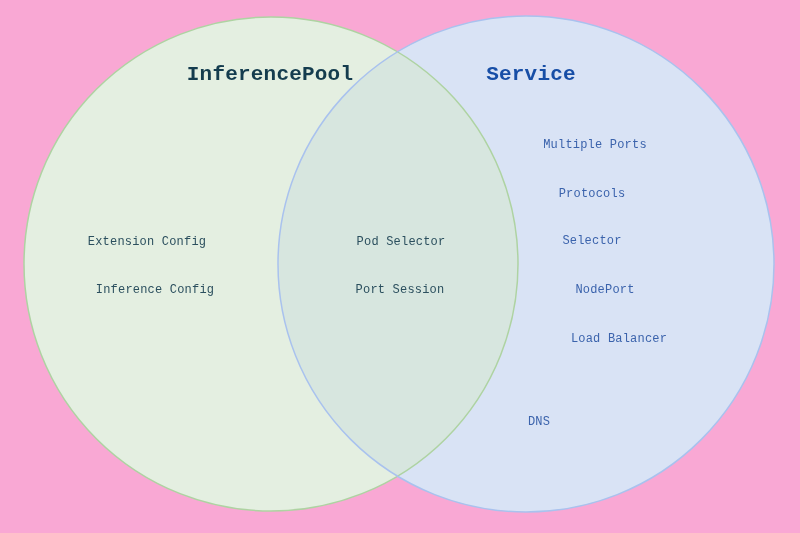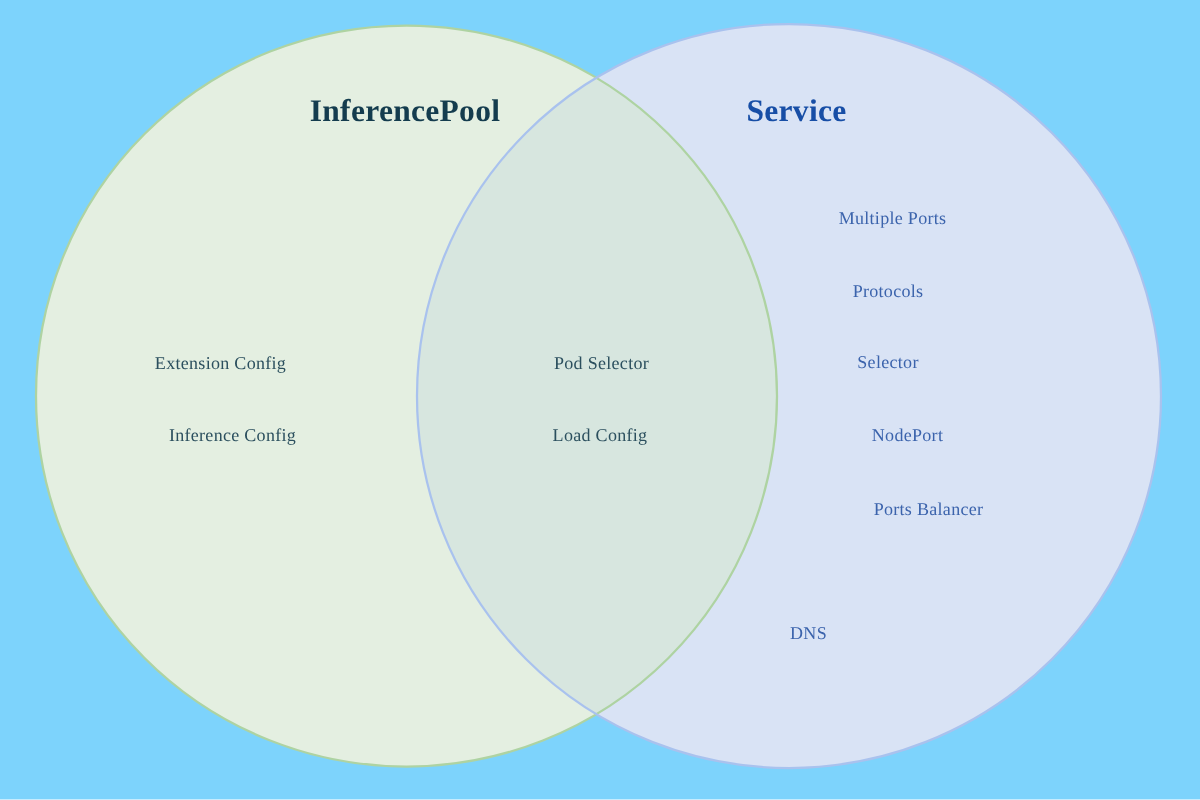"InferencePool" .stage { background: #7dd3fc -> #f9a8d4; font-family: Liberation Serif, serif -> Liberation Mono, monospace }
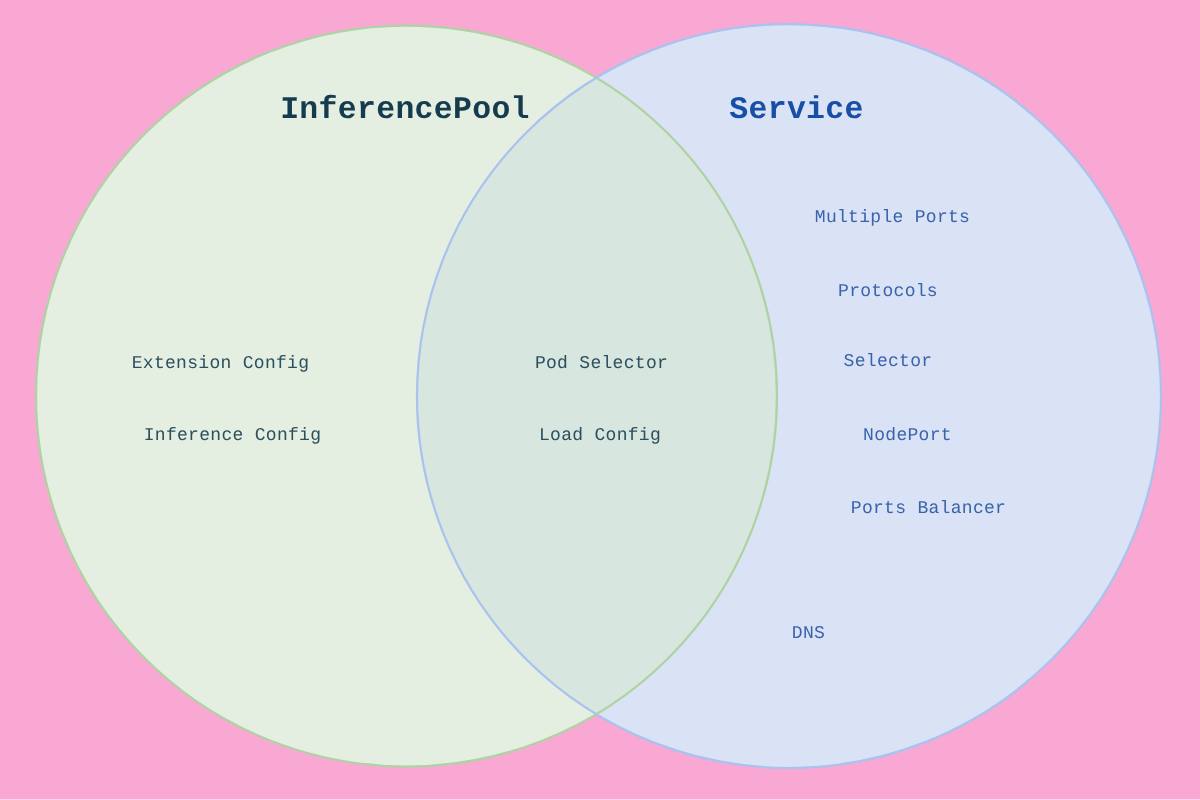"Load Config" div.lbl { text: Load Config -> Port Session }
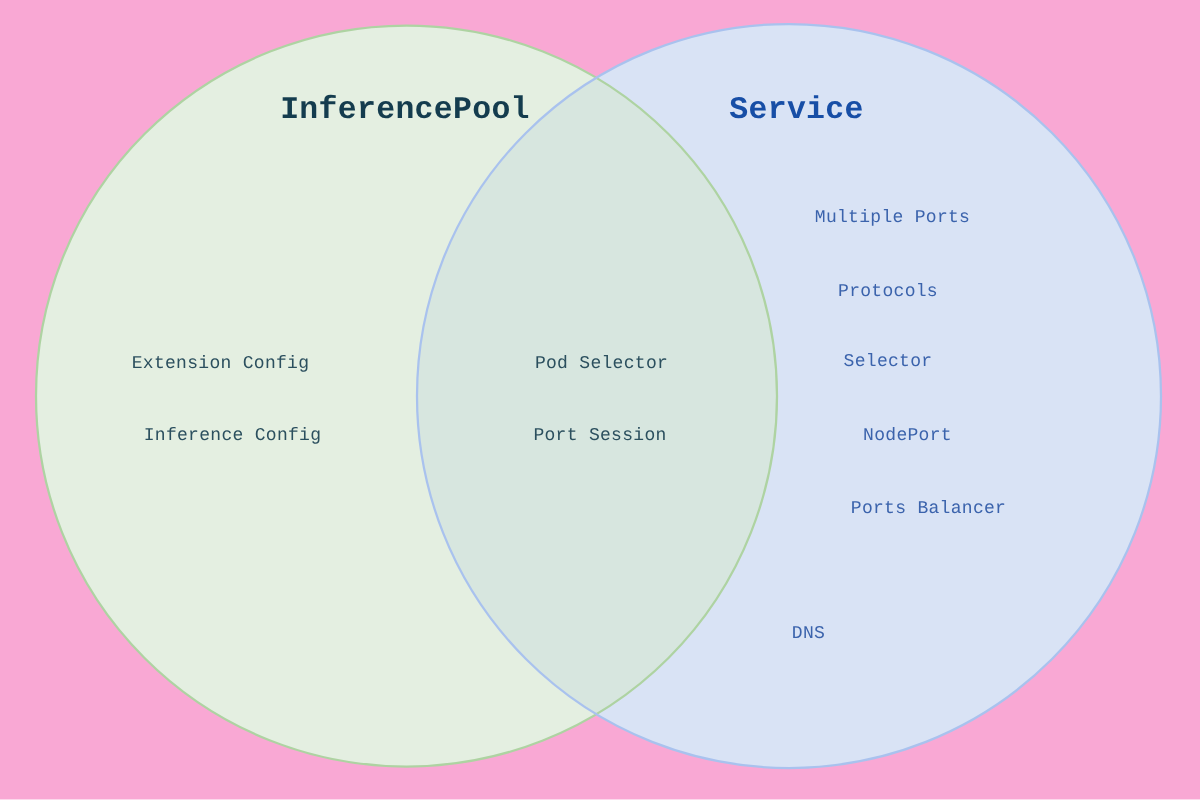"Ports Balancer" div.lbl { text: Ports -> Load }
